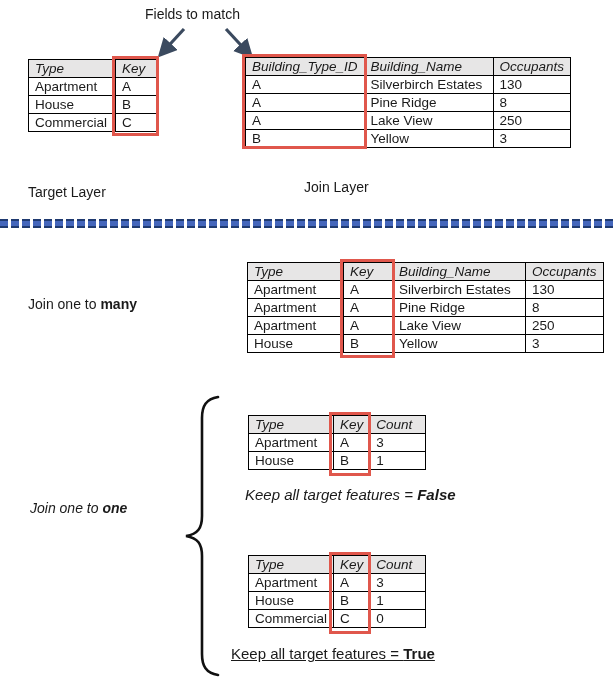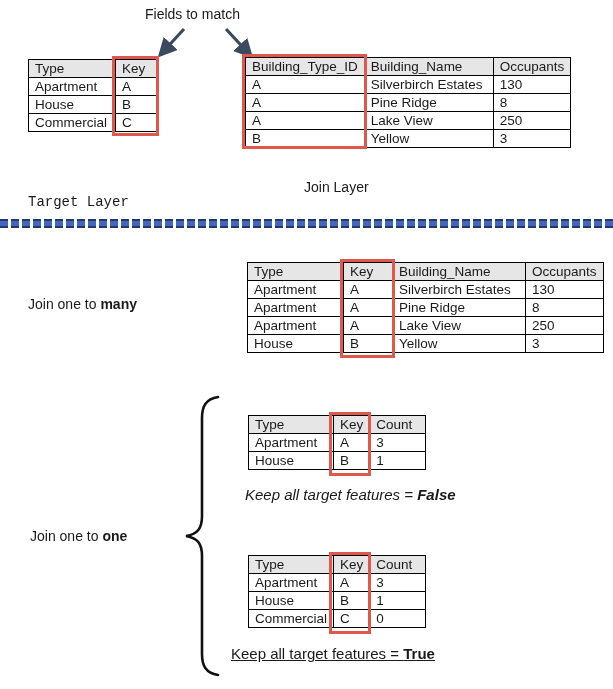"Type" table.tbl th { font-style: none -> italic }
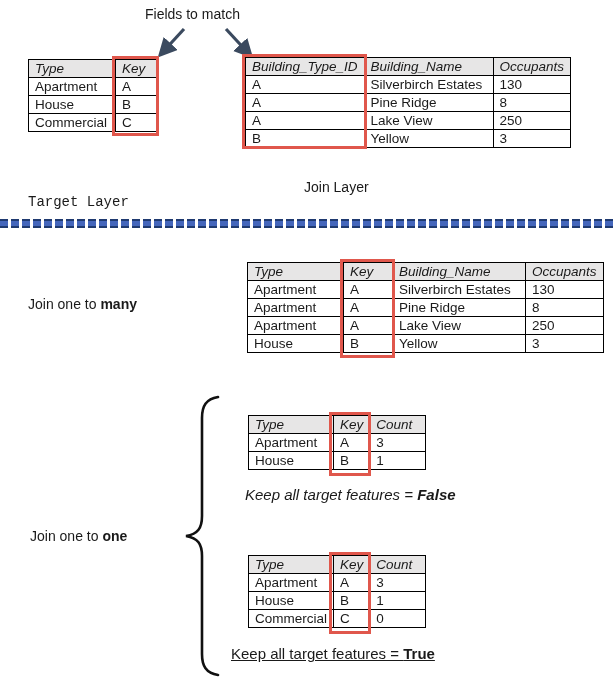"Target Layer" div.abs { font-family: Liberation Mono, monospace -> none; top: 194px -> 184px }
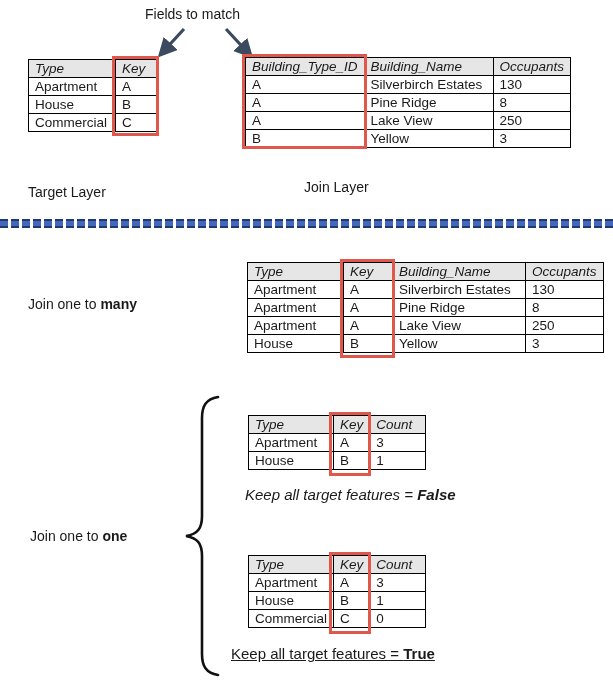"Join one to one" div.abs { font-style: none -> italic; top: 528px -> 500px }
